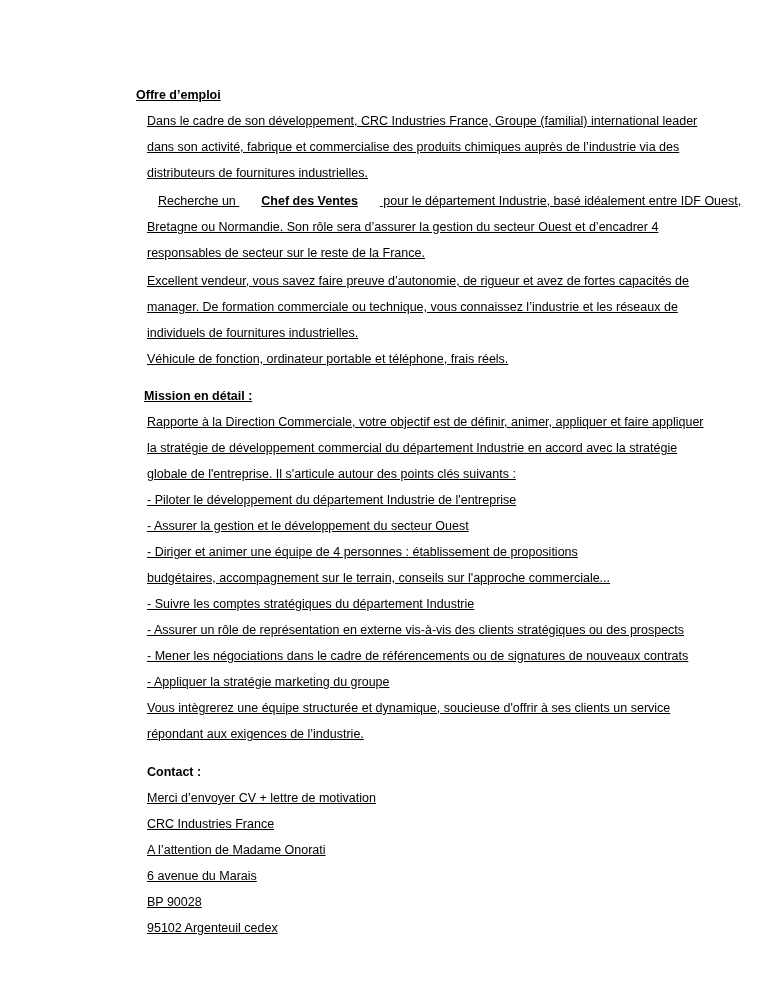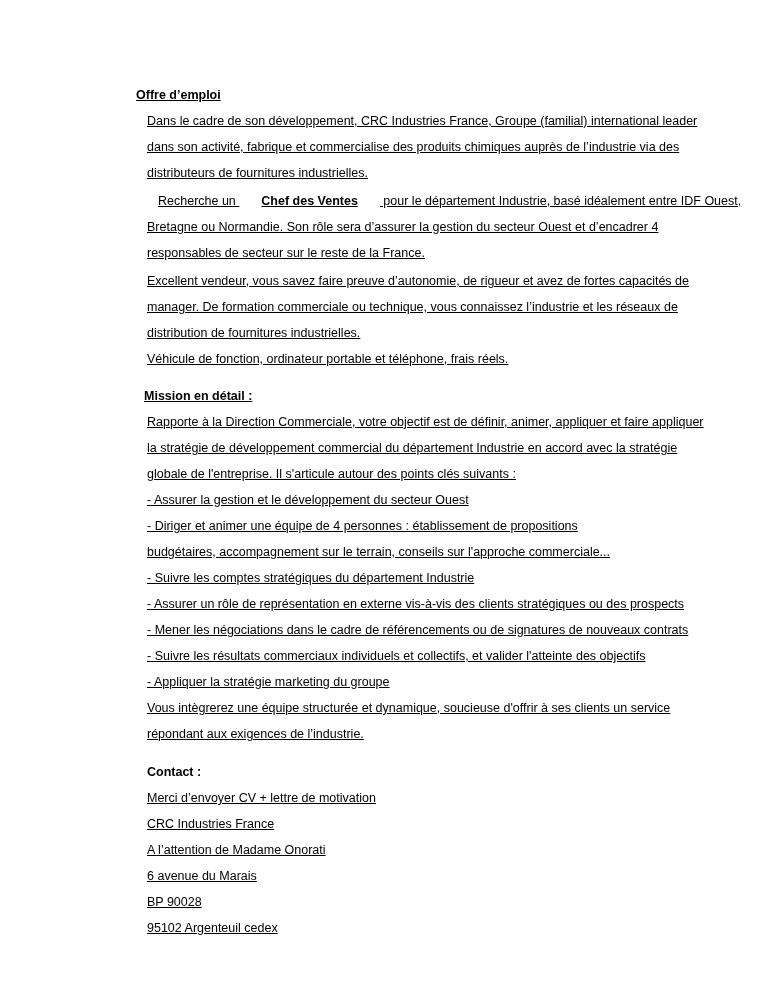"distribution de fournitures" div.line { text: distribution -> individuels }
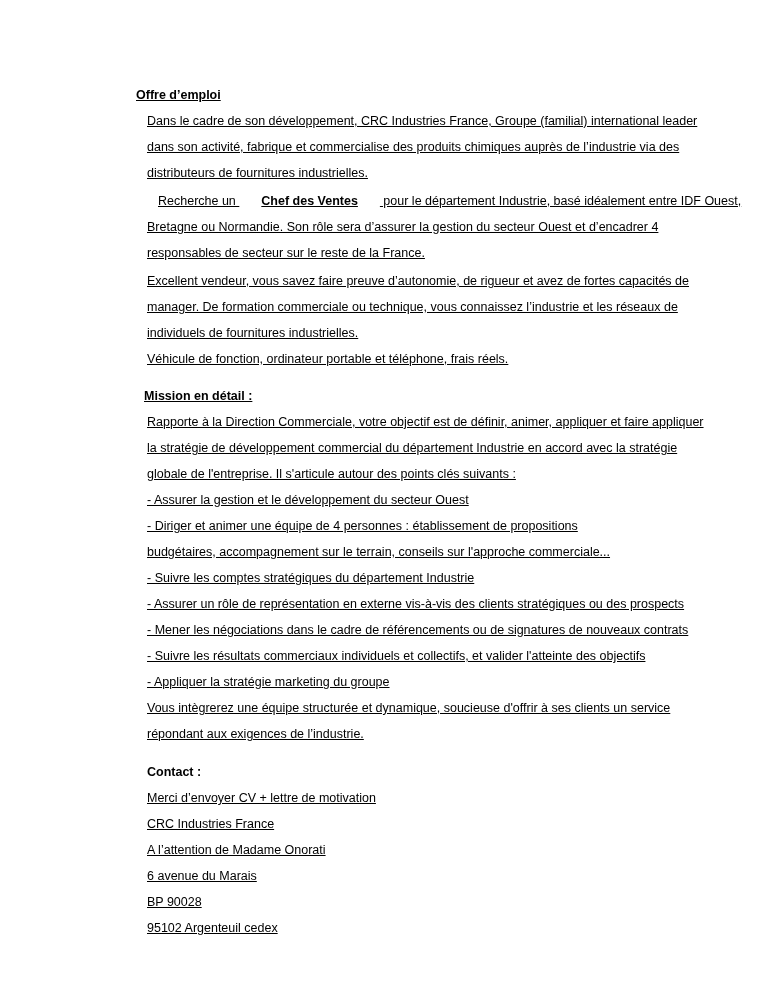"- Piloter le développement du" div.line { html: none -> <div>- Piloter le développement du département Industrie de l'entreprise</div> }
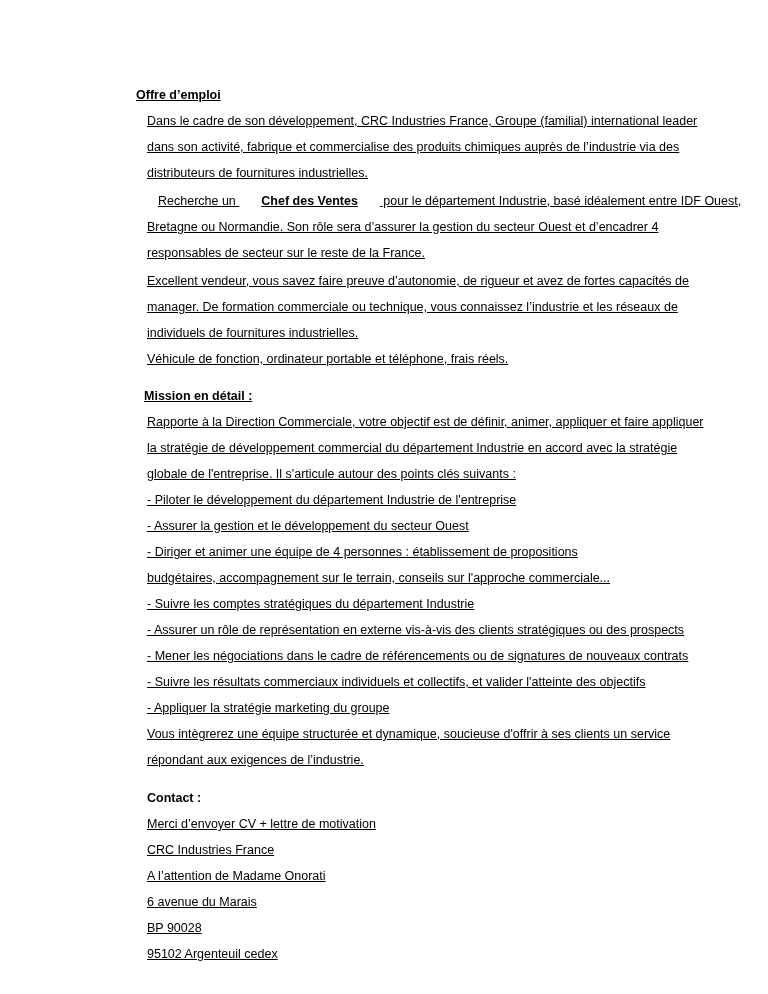"- Suivre les résultats commerciaux" div.line { html: <div>- Suivre les résultats commerciaux individuels et collectifs, et valider l'atteinte des objectifs</div> -> none }
